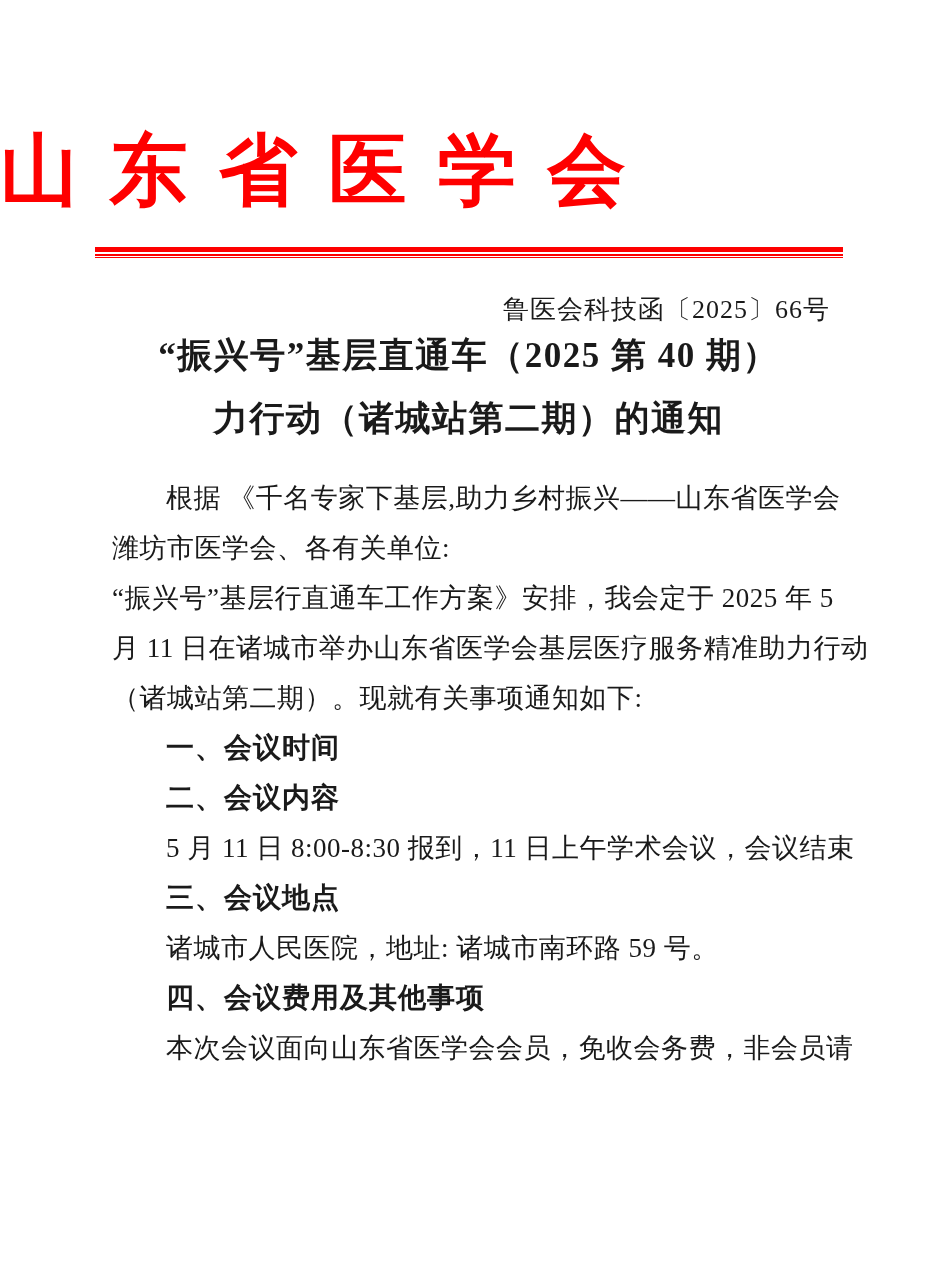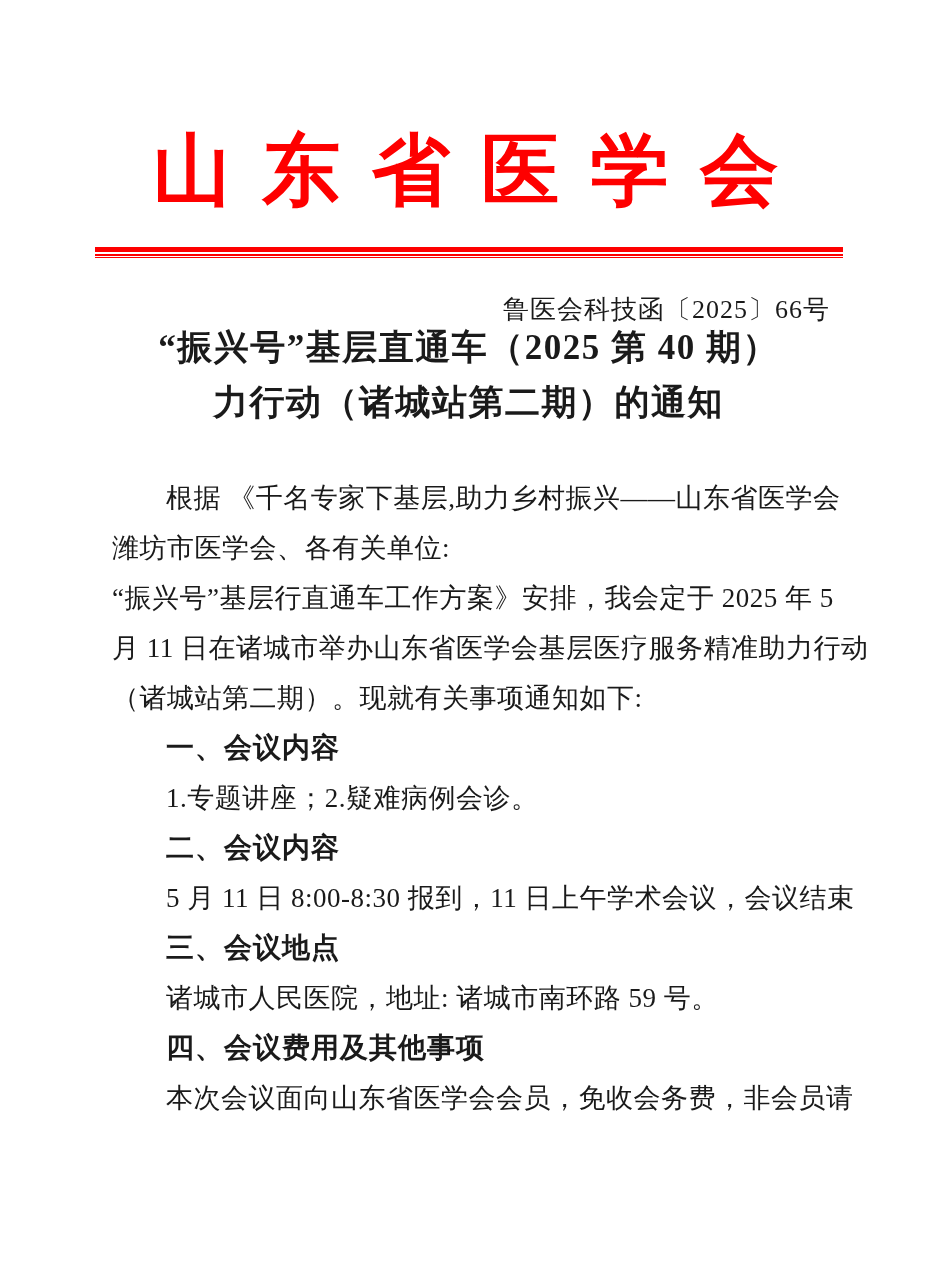"山 东 省 医 学" .org-title { text-align: center -> left }
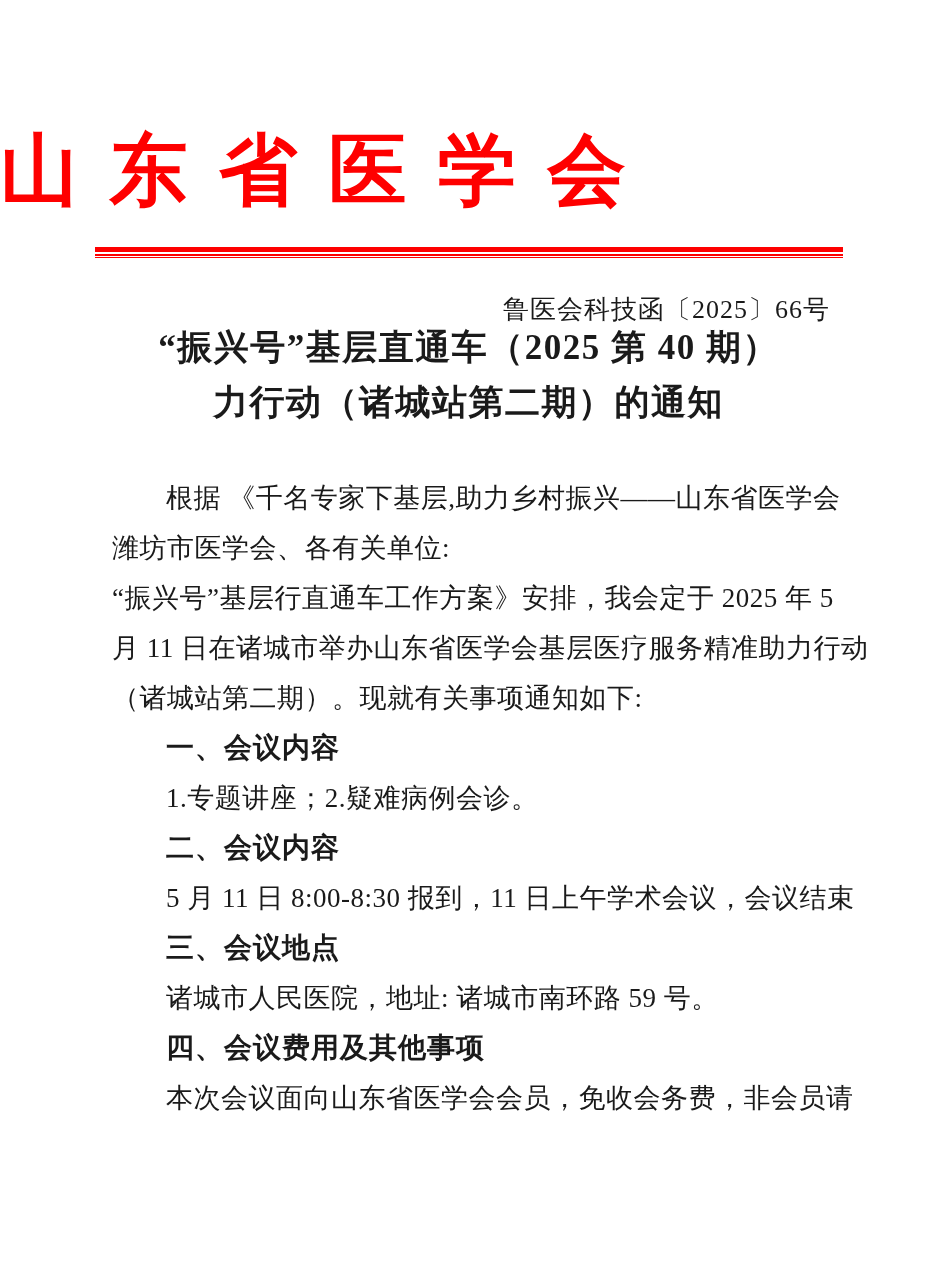"“振兴号”基层直通车（2025 第 40 期）" .title-line { margin-top: none -> 8px }
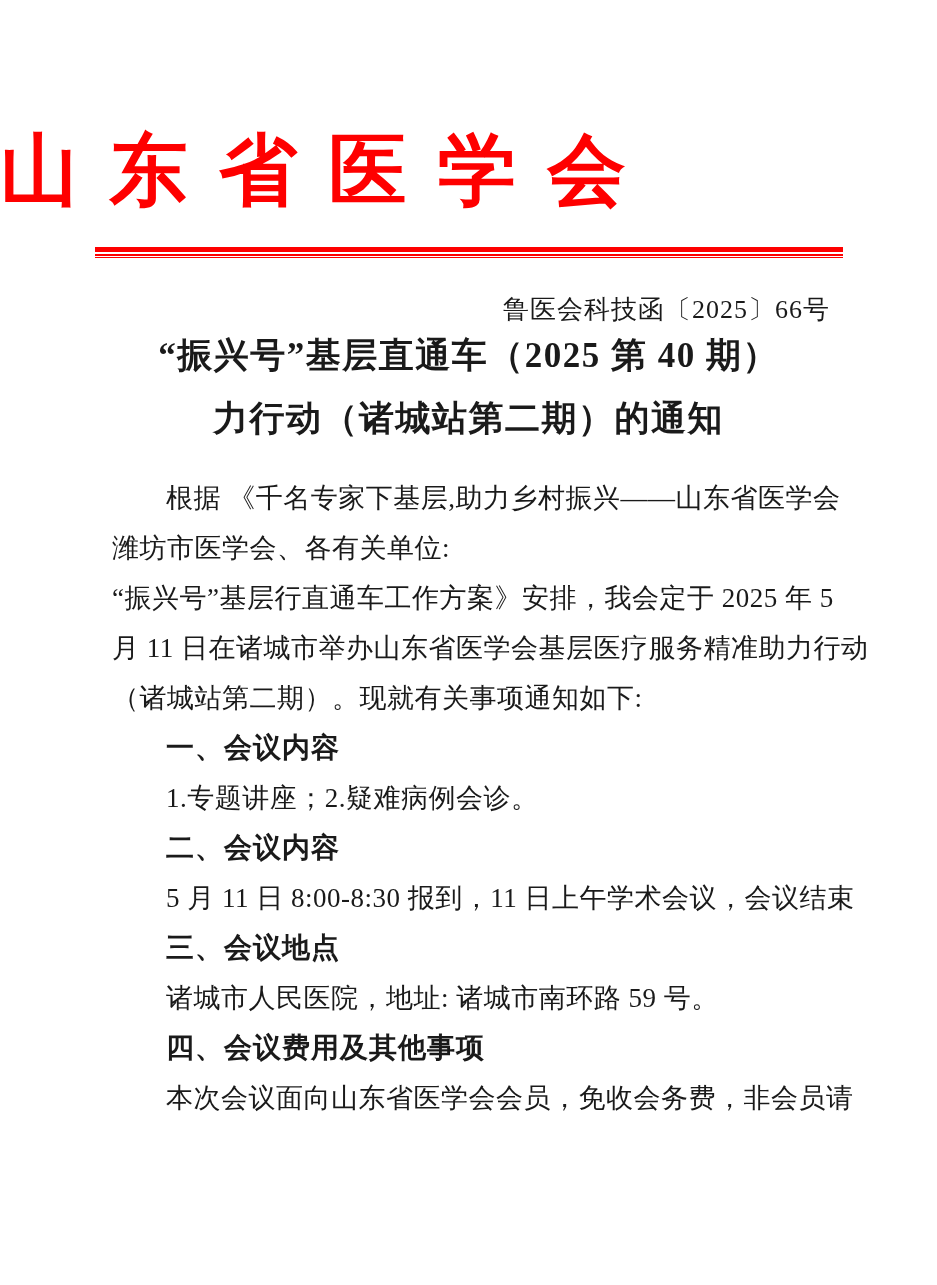"一、会议内容" div.line { text: 内容 -> 时间 }
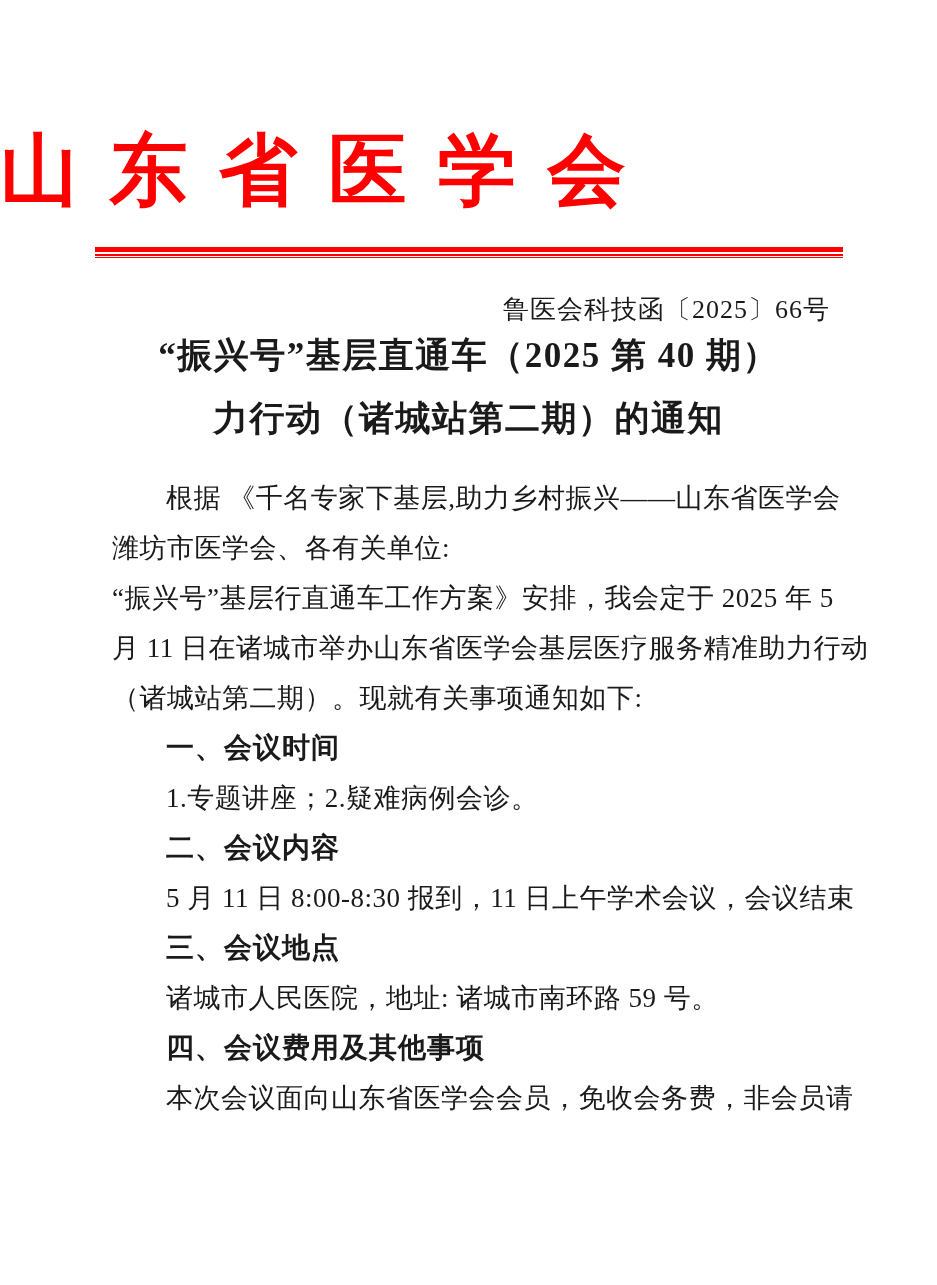"1.专题讲座；2.疑难病例会诊。" div.line { html: <div>1.专题讲座；2.疑难病例会诊。</div> -> none }
